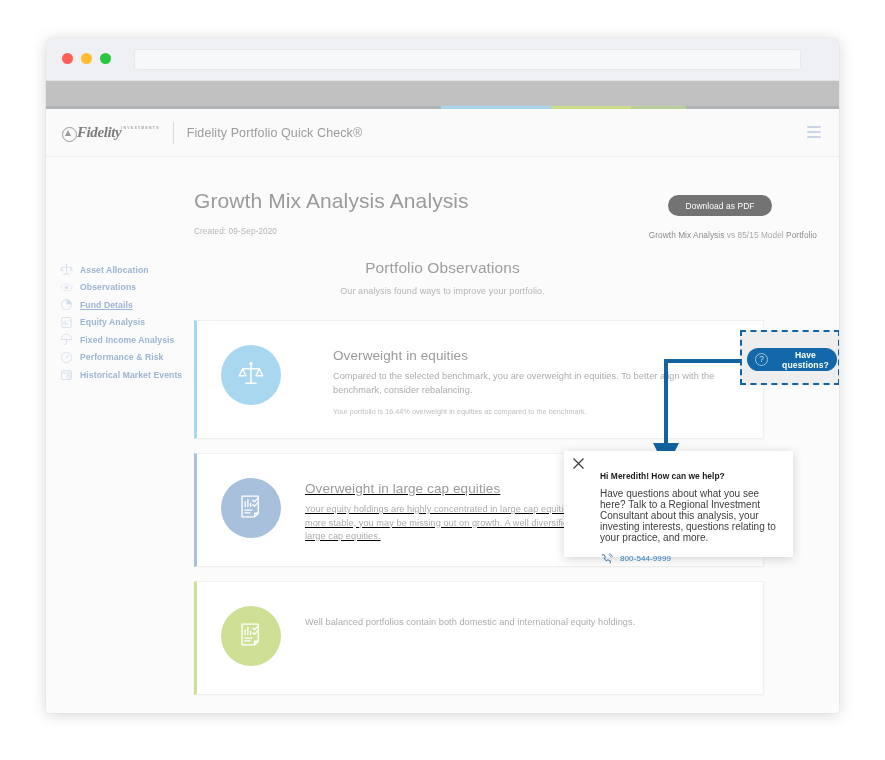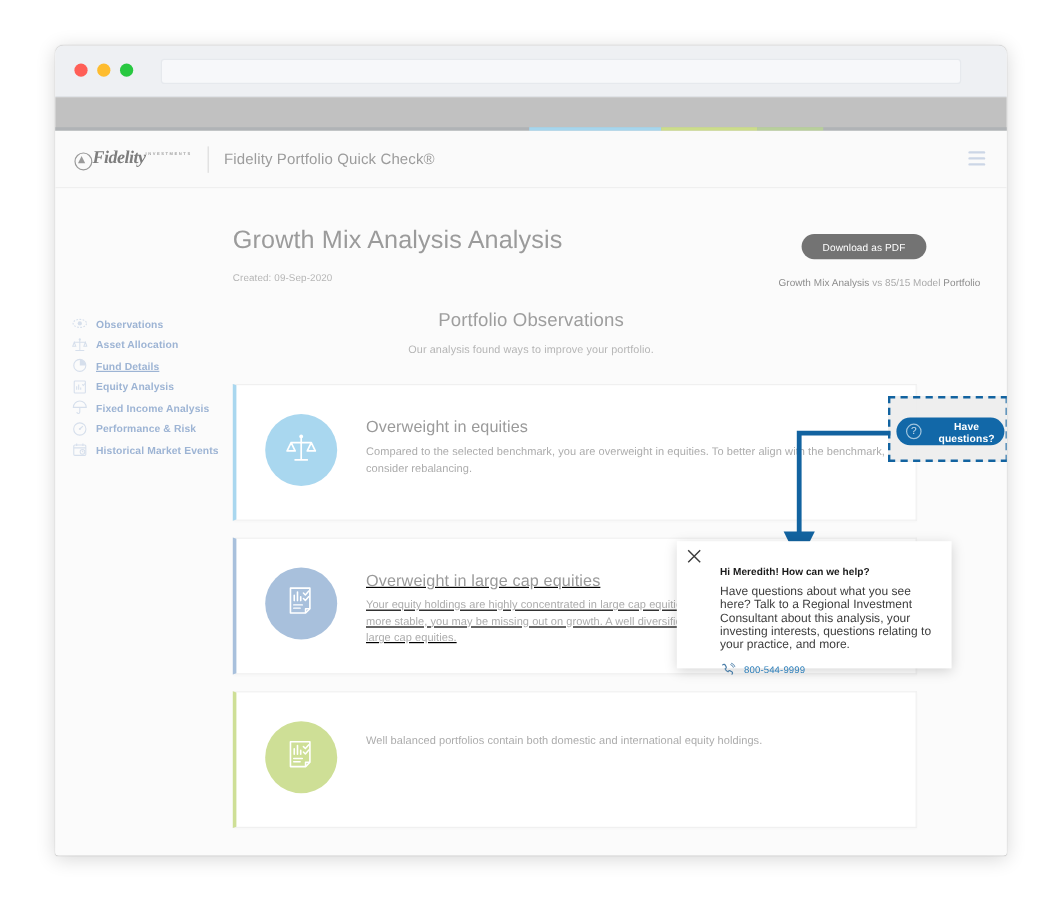"Observations" div.nav-item { order: before "Asset Allocation" -> after "Asset Allocation" }
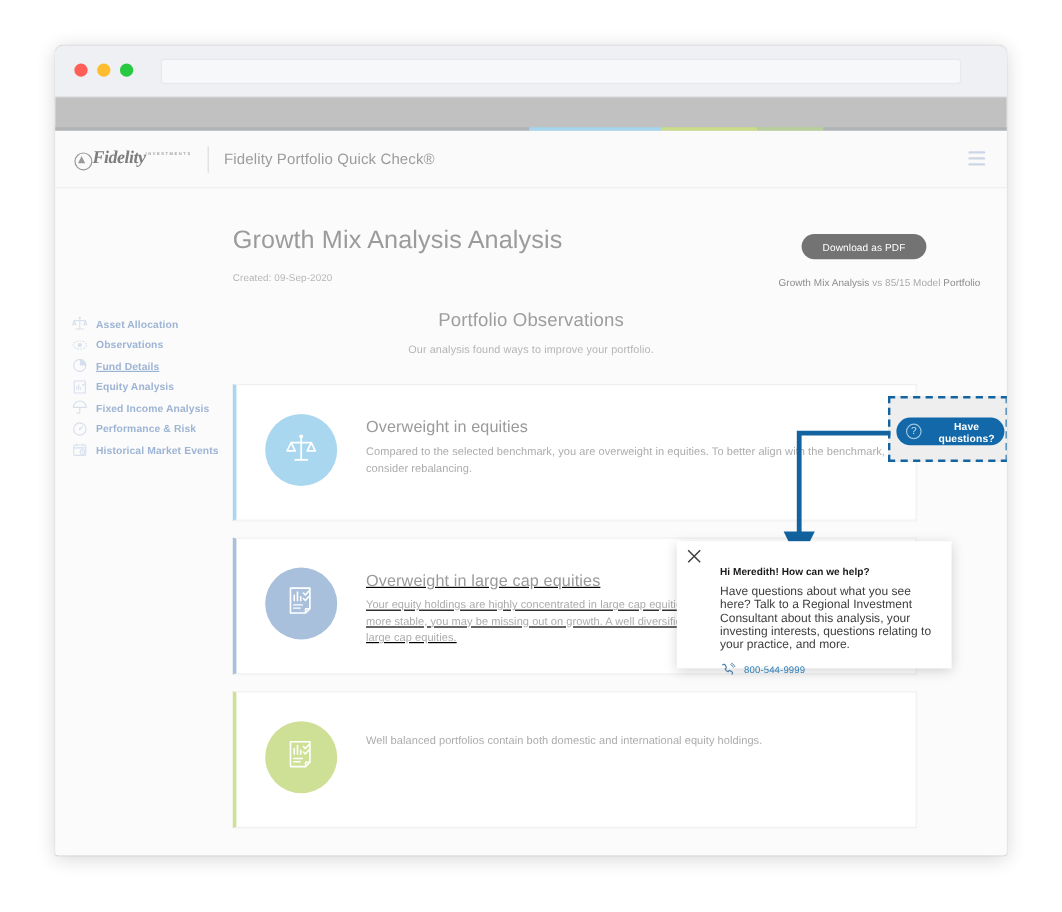"Overweight in equities" div.card { gap: none -> 28px }
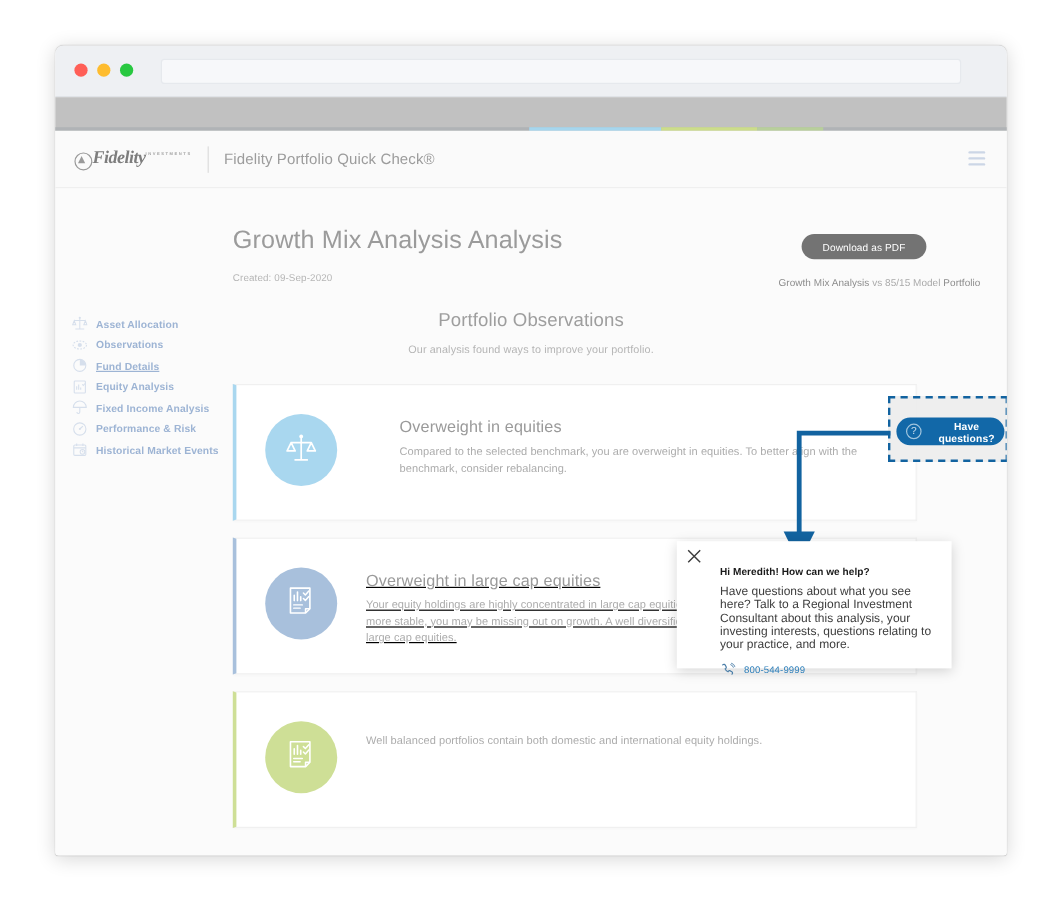"Your portfolio is 16.44% overweight" div.card-note { html: none -> <div>Your portfolio is 16.44% overweight in equities as compared to the benchmark.</div> }
